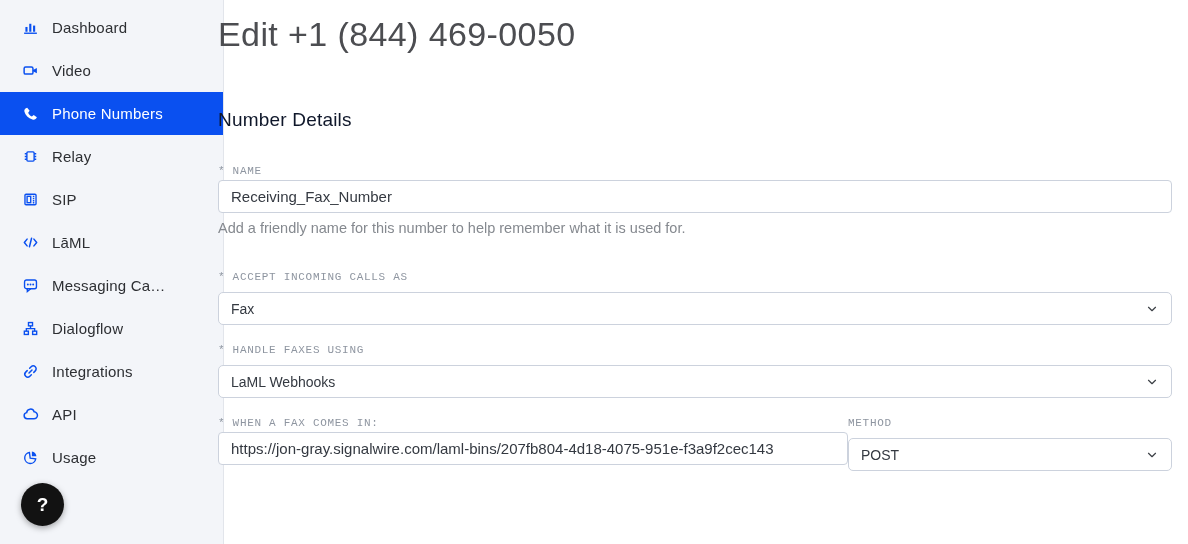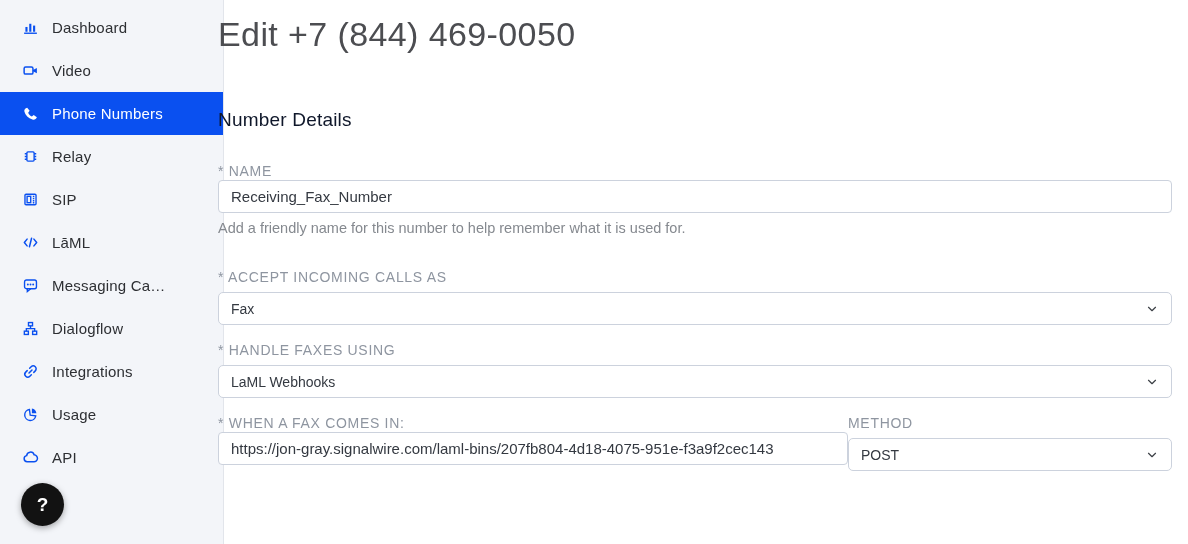"Edit +7 (844) 469-0050" h1.page-title { text: +7 -> +1 }
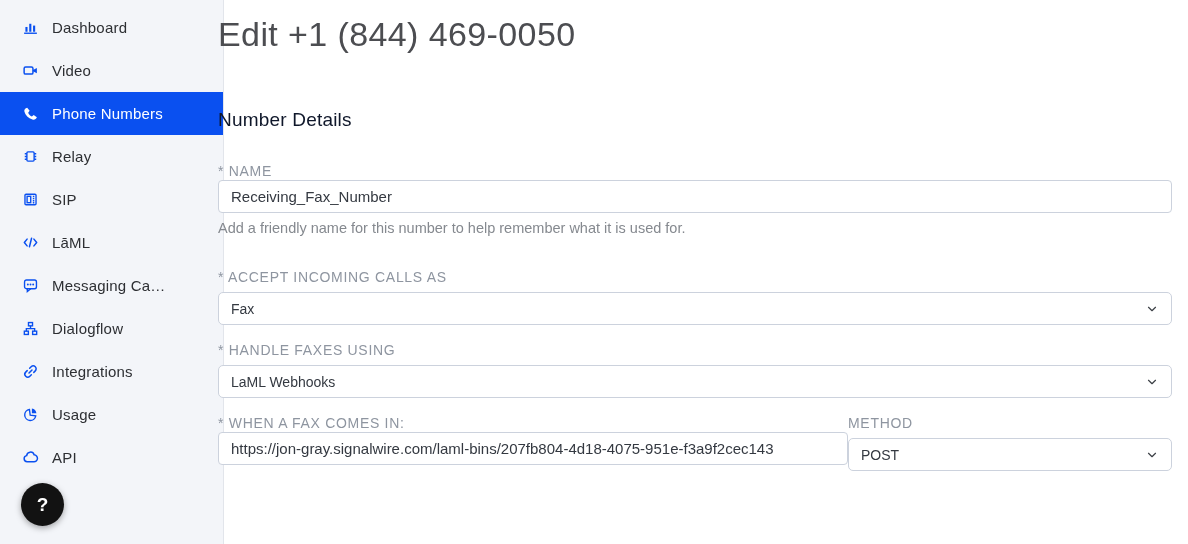"* NAME" .field-label { font-family: none -> Liberation Mono, monospace; font-size: 14px -> 11px }
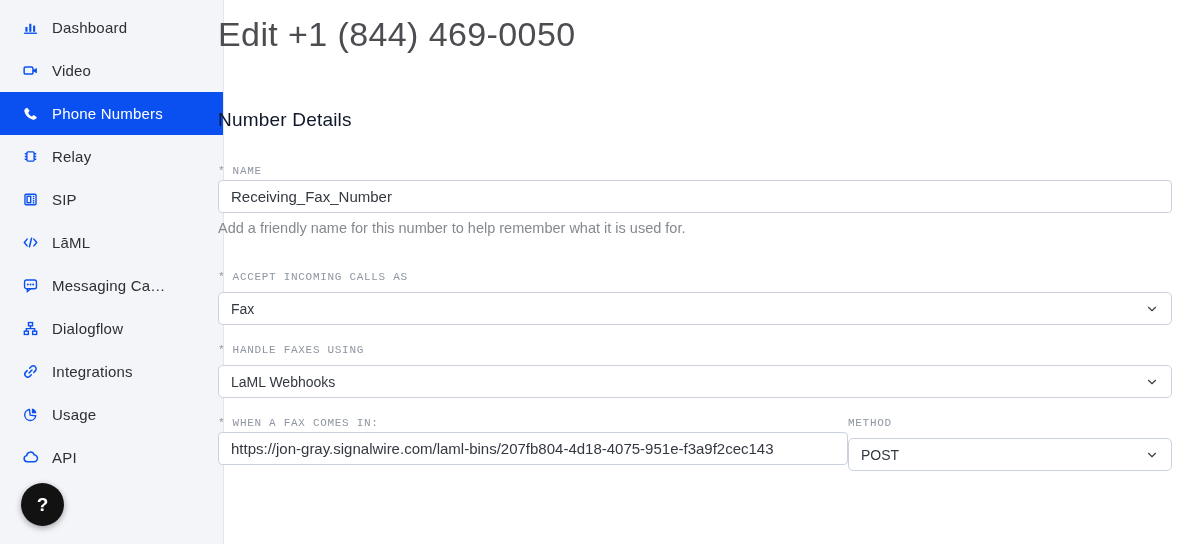"Usage" div.nav-item { order: before "API" -> after "API" }
